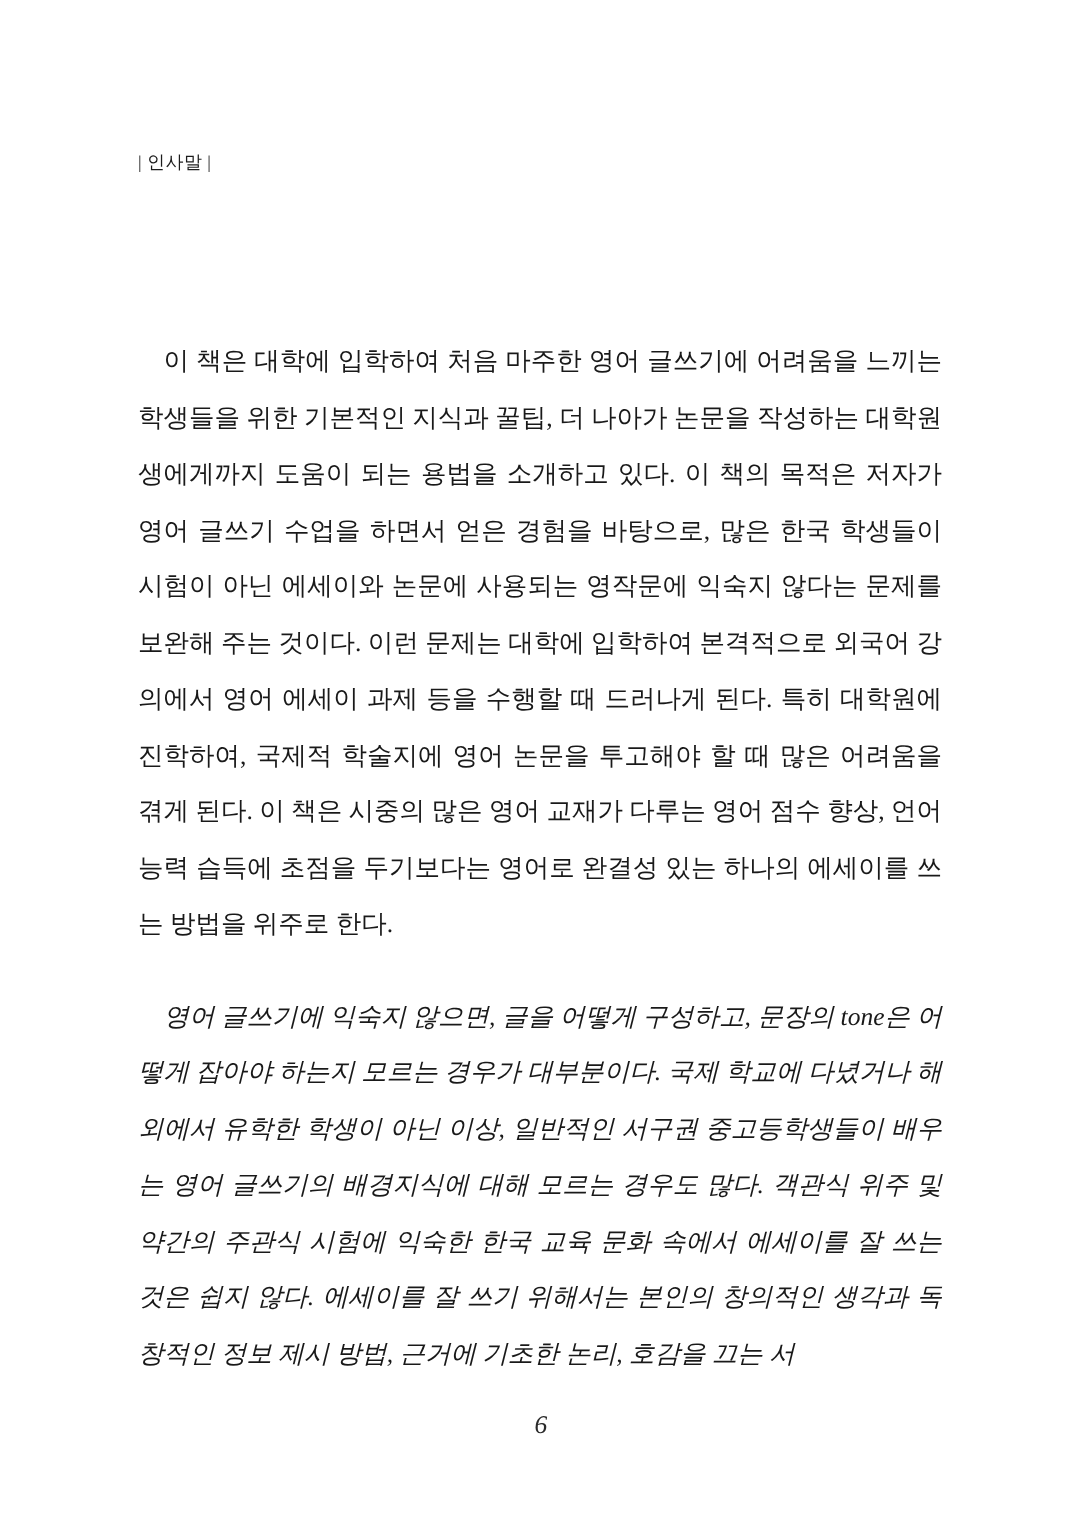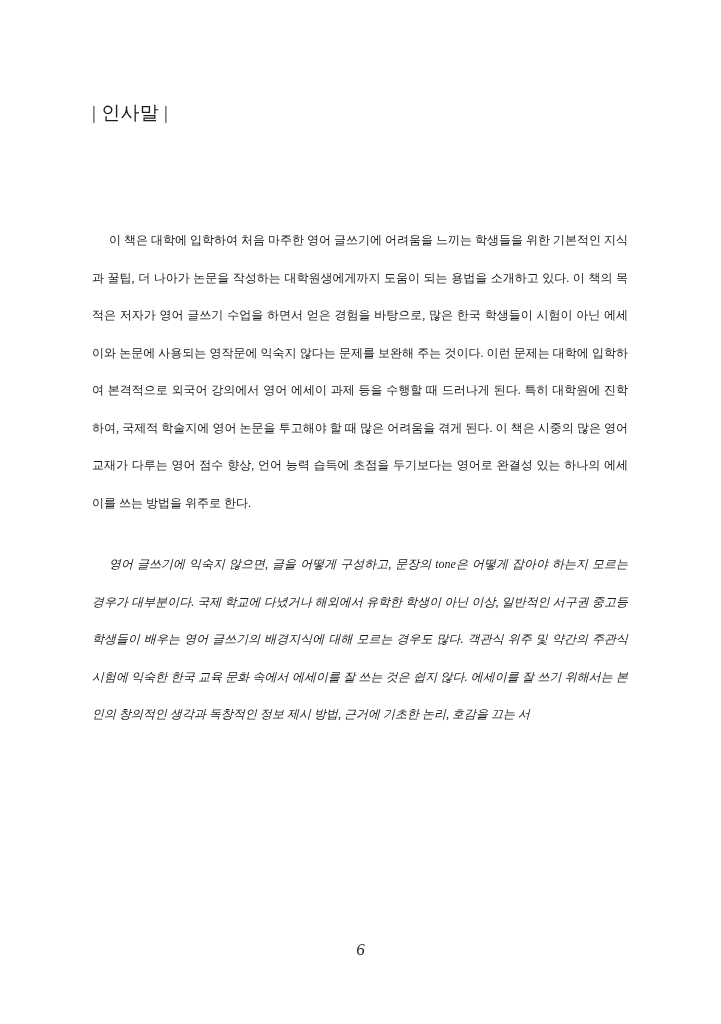"| 인사말 |" .header-label { font-size: 19px -> 12px }
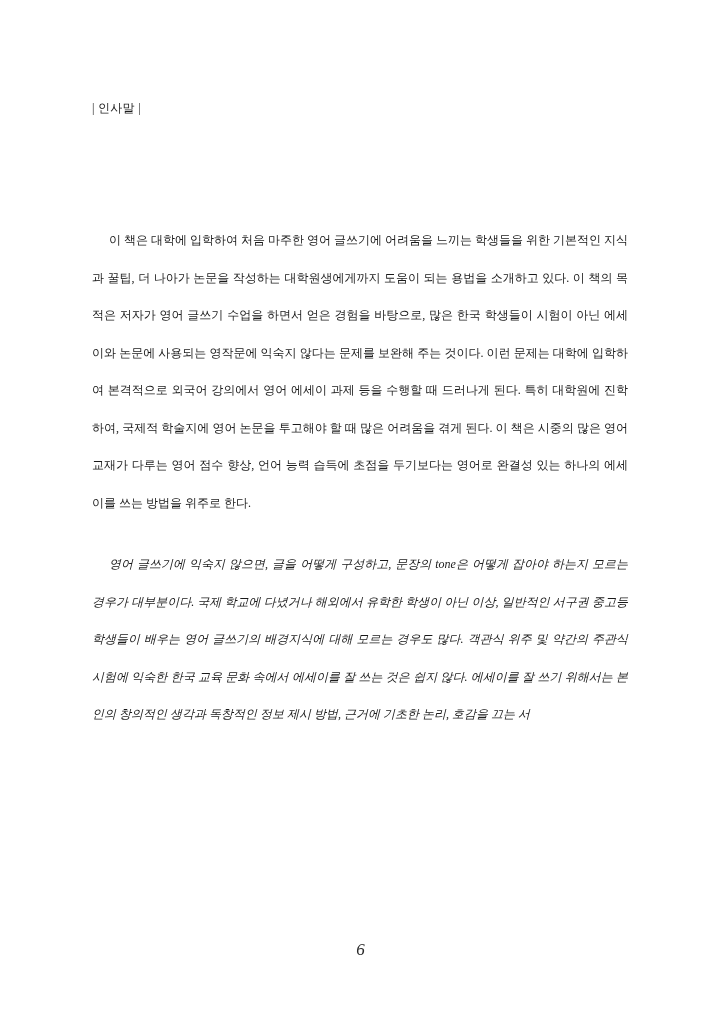"이 책은 대학에 입학하여 처음" .para { font-size: 12px -> 17px }
